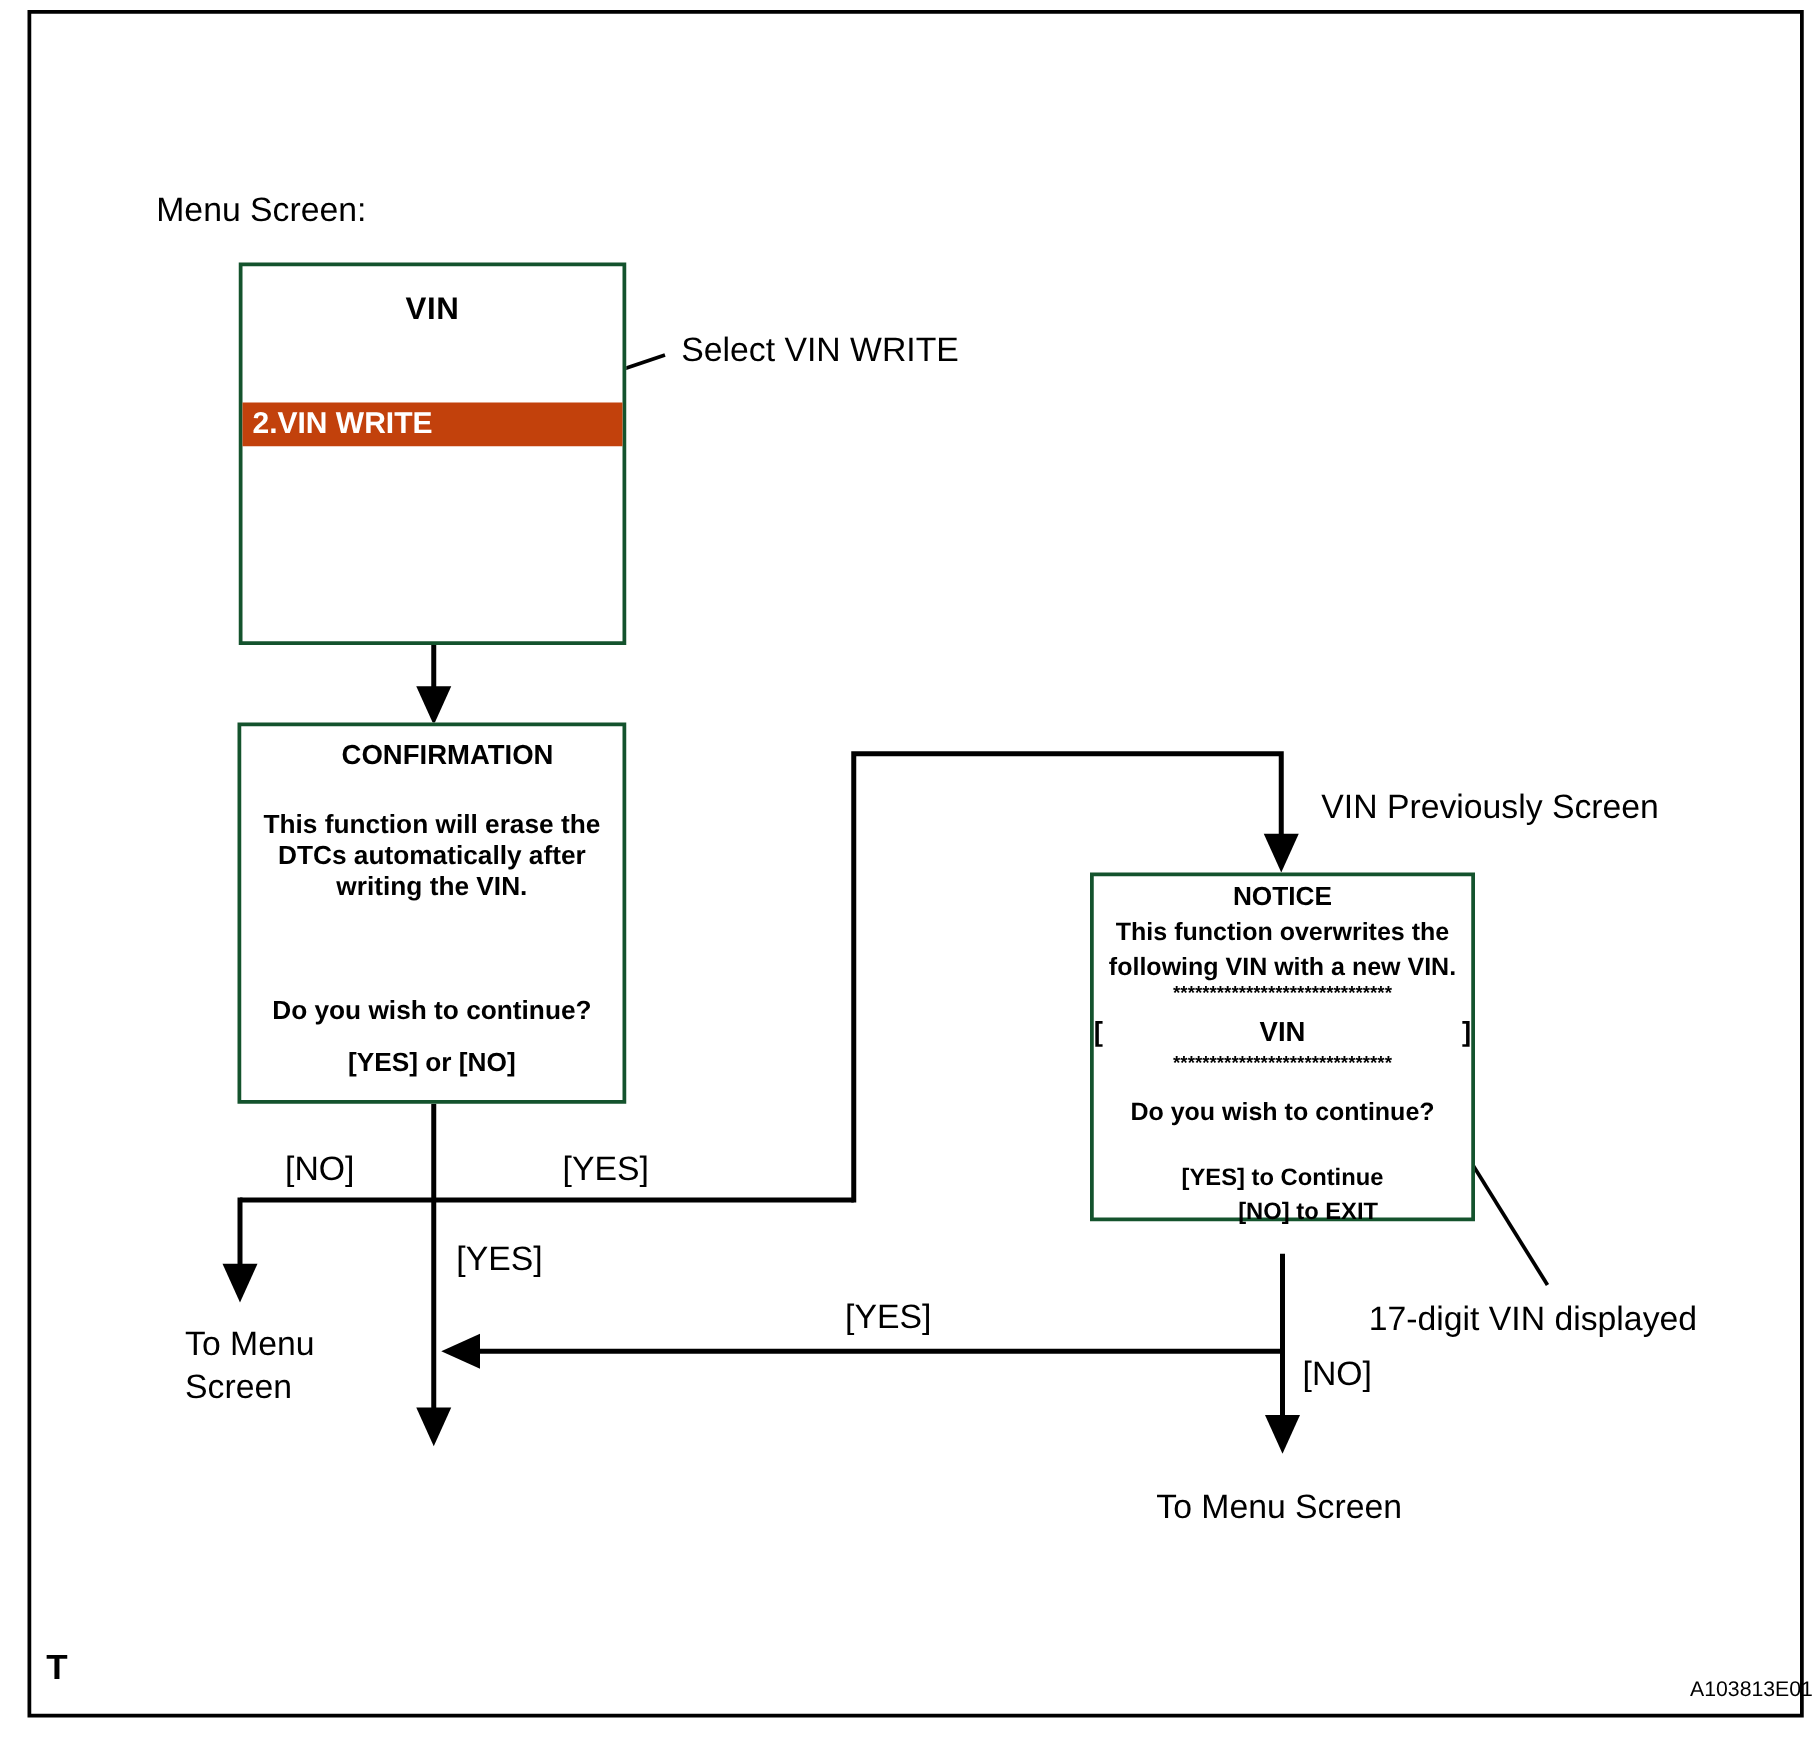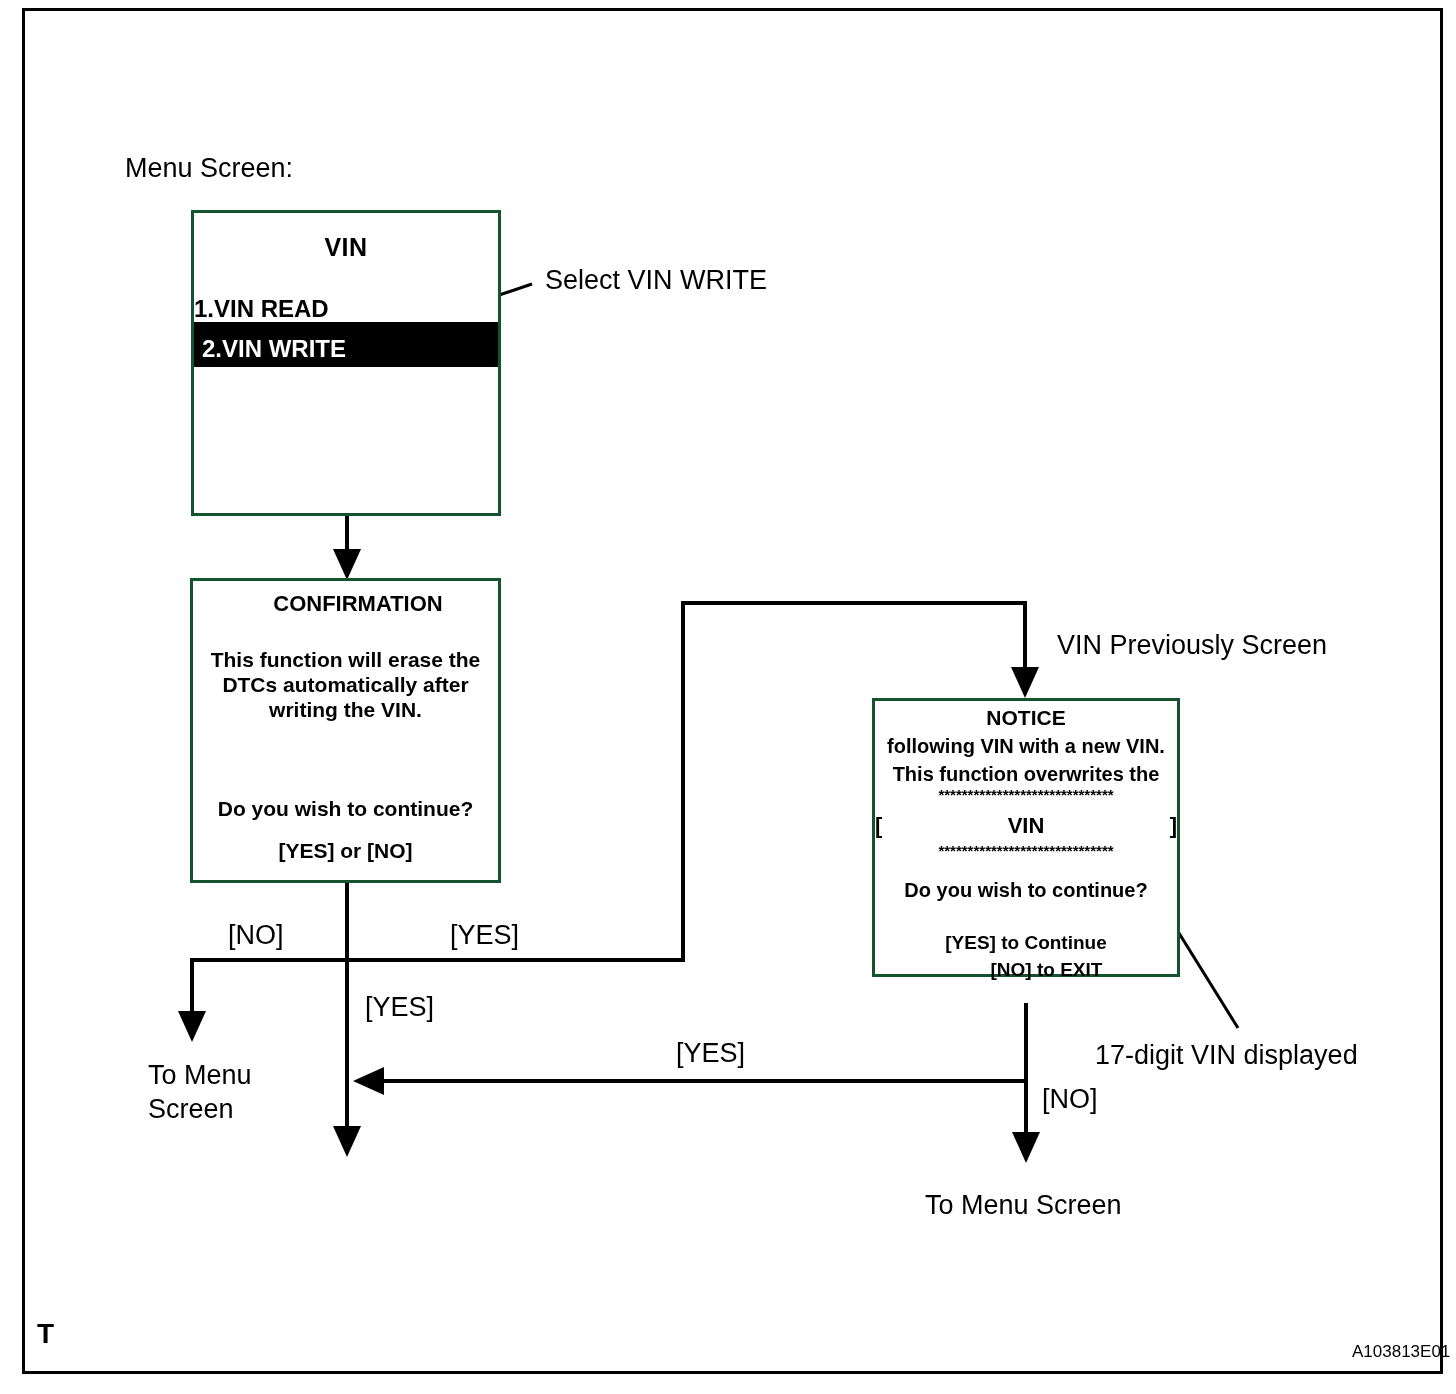"1.VIN READ" div.abs { html: <div>1.VIN READ</div> -> none }
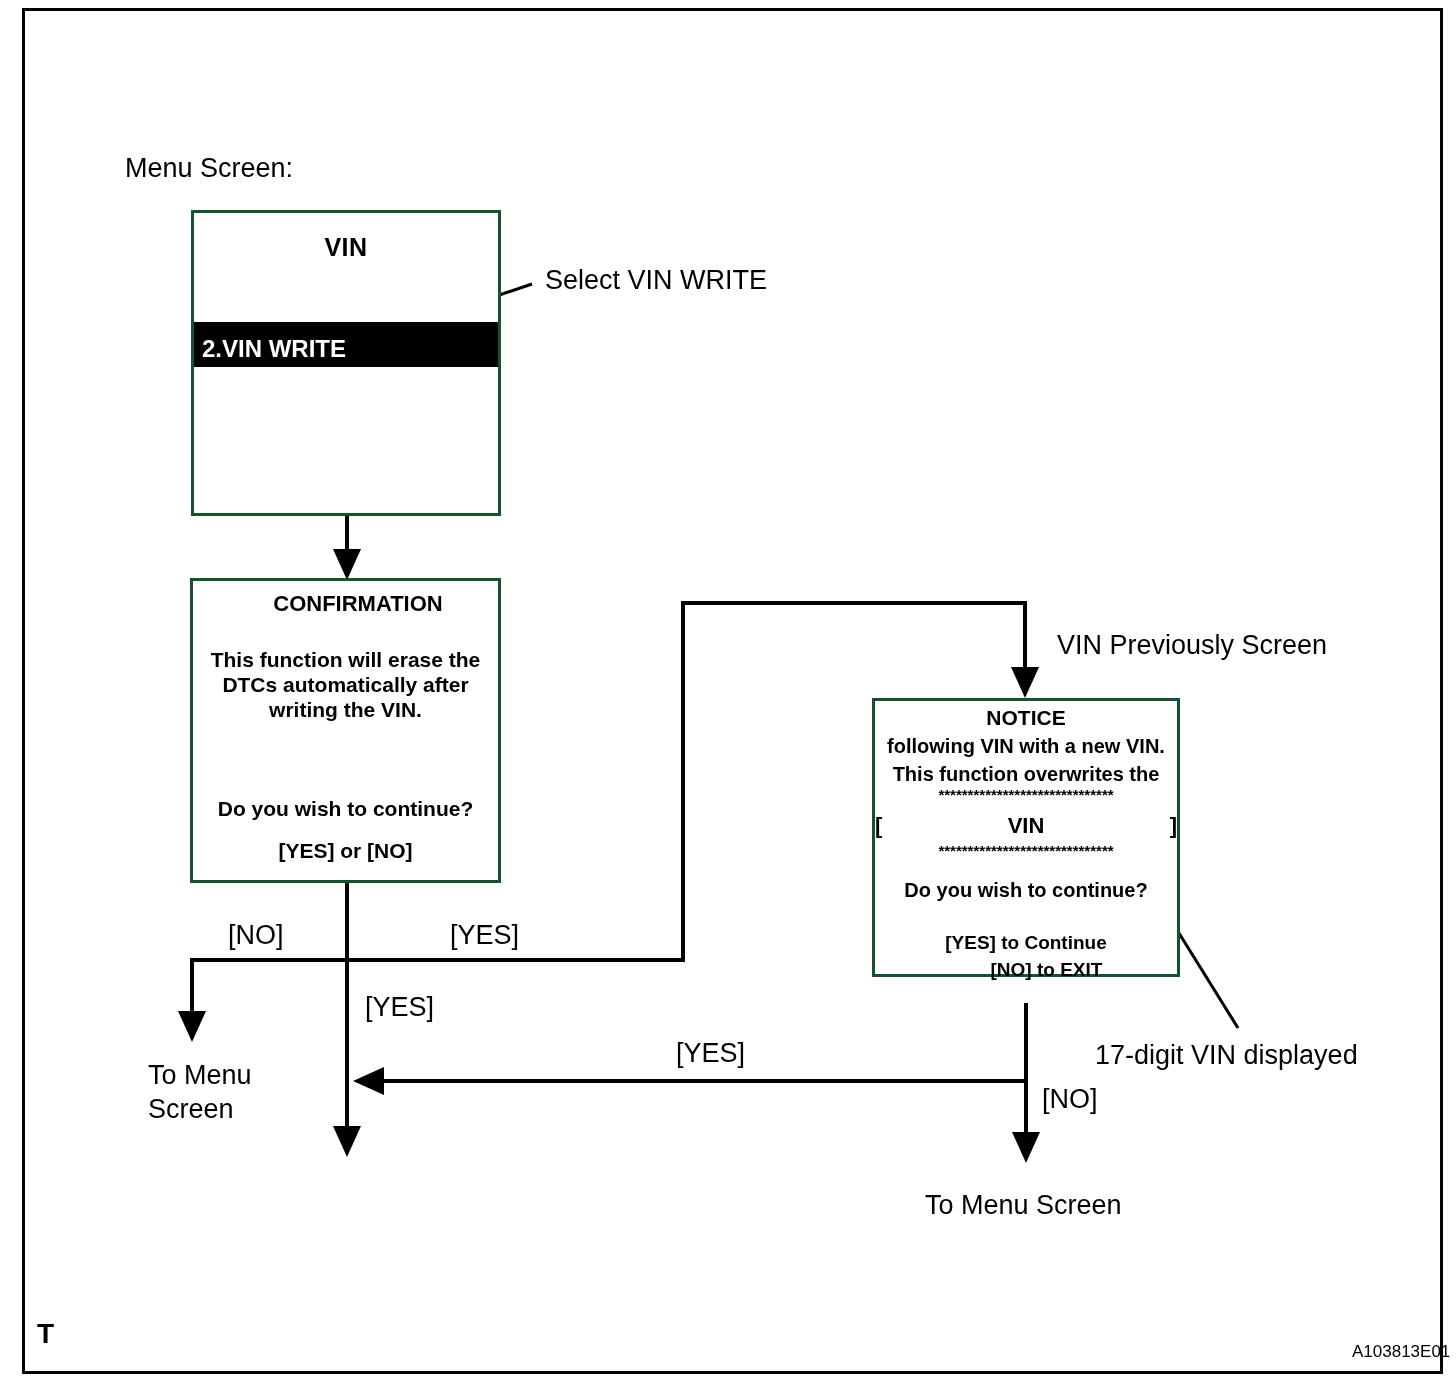"2.VIN WRITE" .vin-item2 { background: #000000 -> #c2410c; padding: 15px 10px 6px 8px -> 5px 10px 6px 8px }
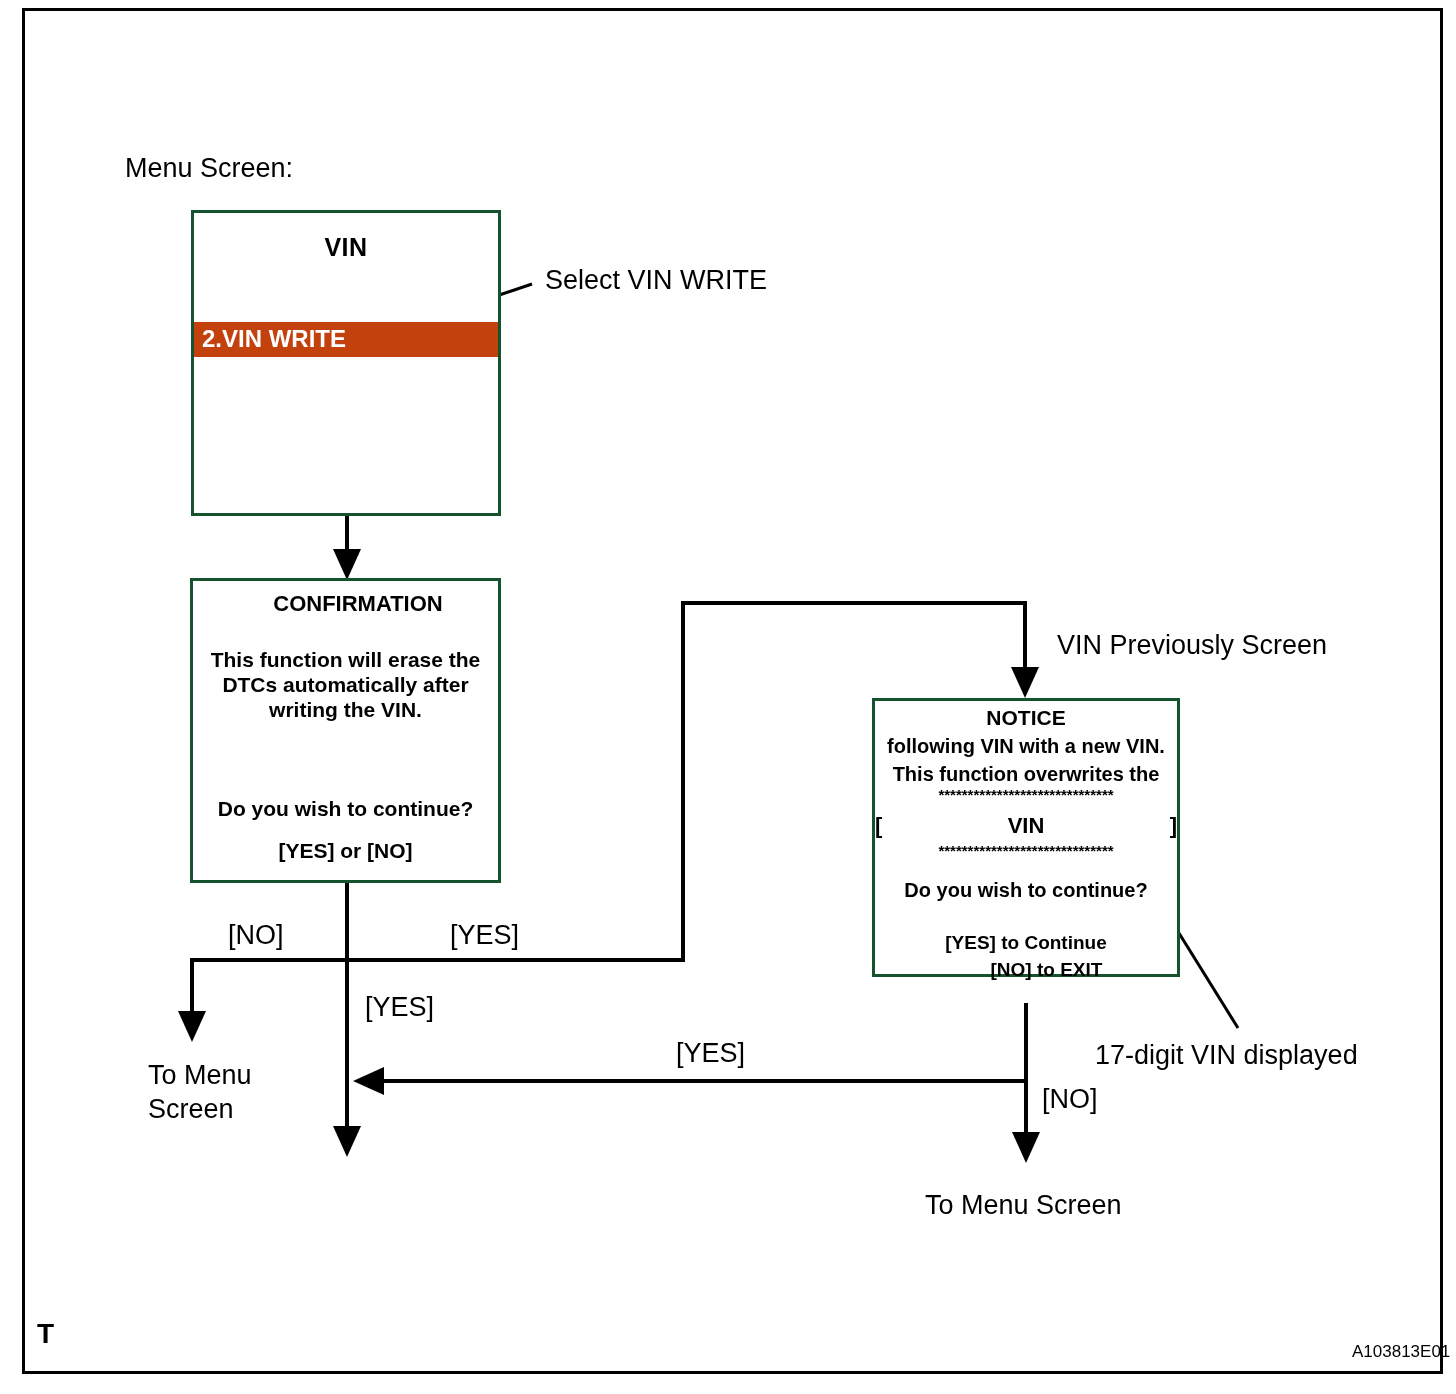"following VIN with a new" div { order: before "This function overwrites the" -> after "This function overwrites the" }
